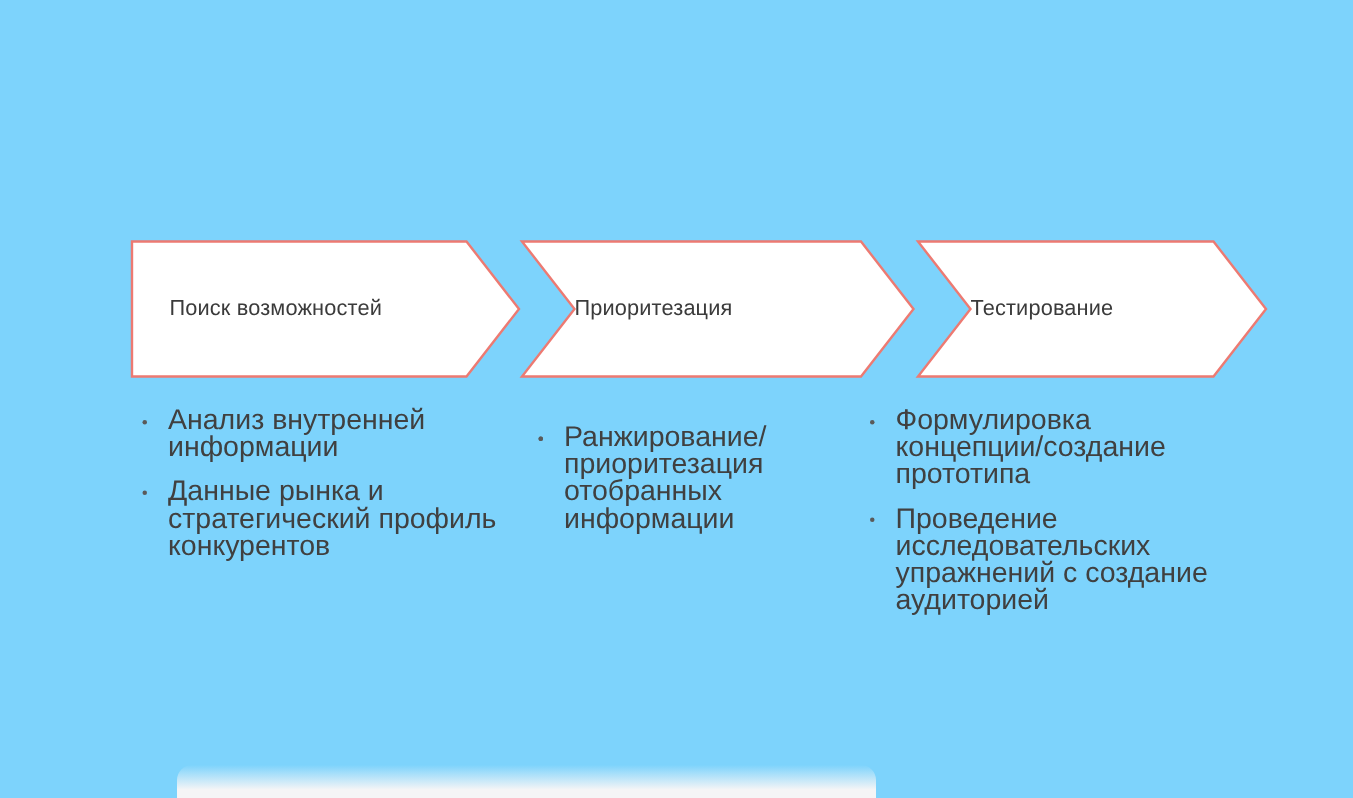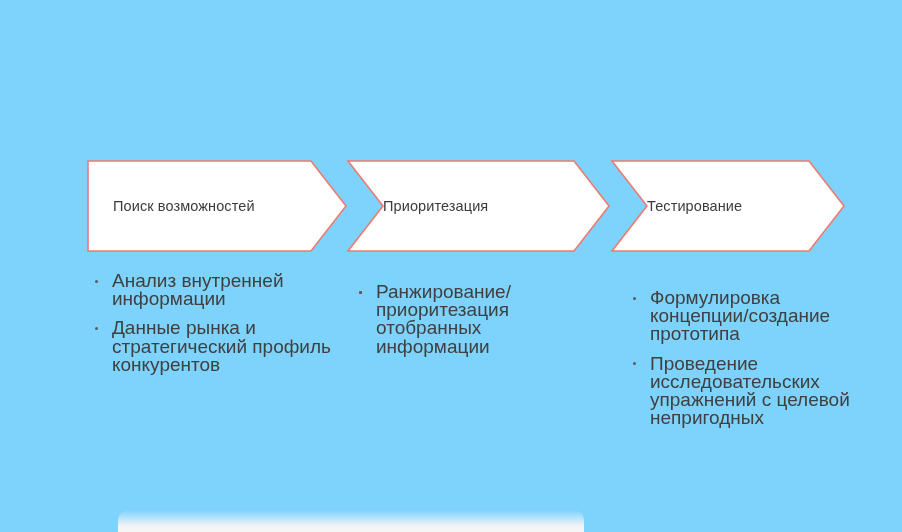"Формулировка концепции/создание" #column-3 { left: 630px -> 577px; margin-top: 17px -> none }
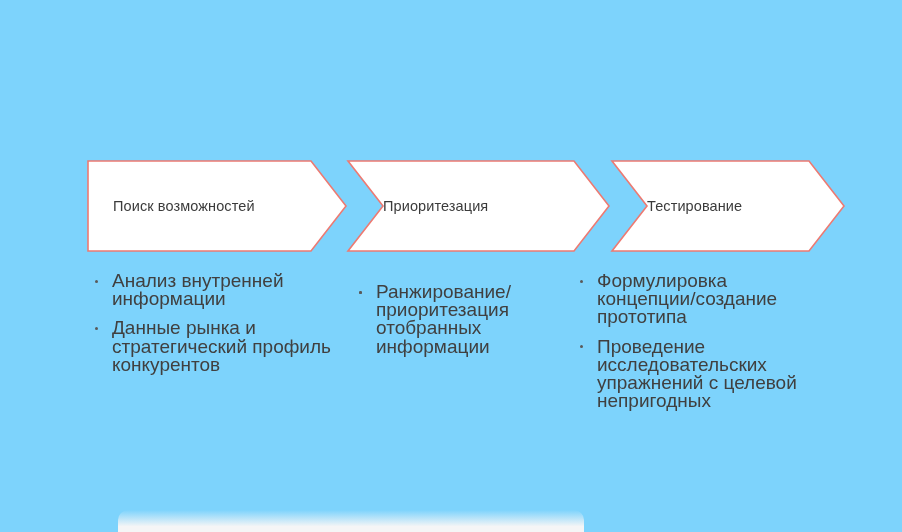"Проведение исследовательских упражнений" span { text: целевой непригодных -> создание аудиторией }
